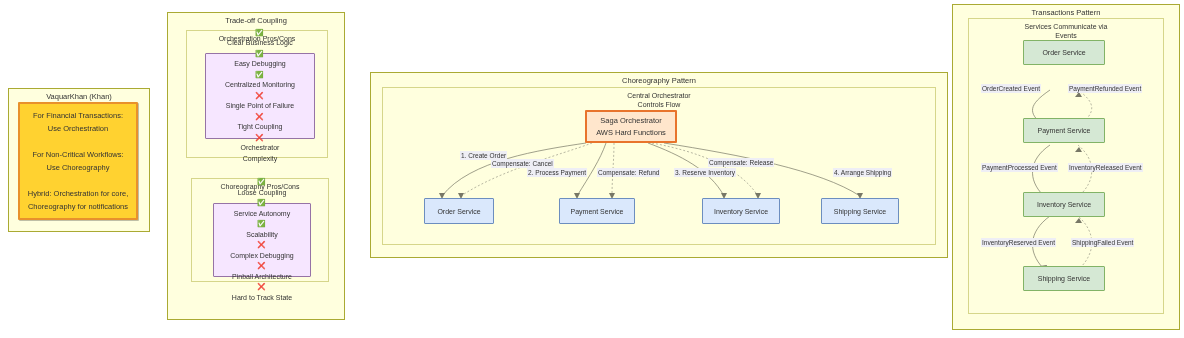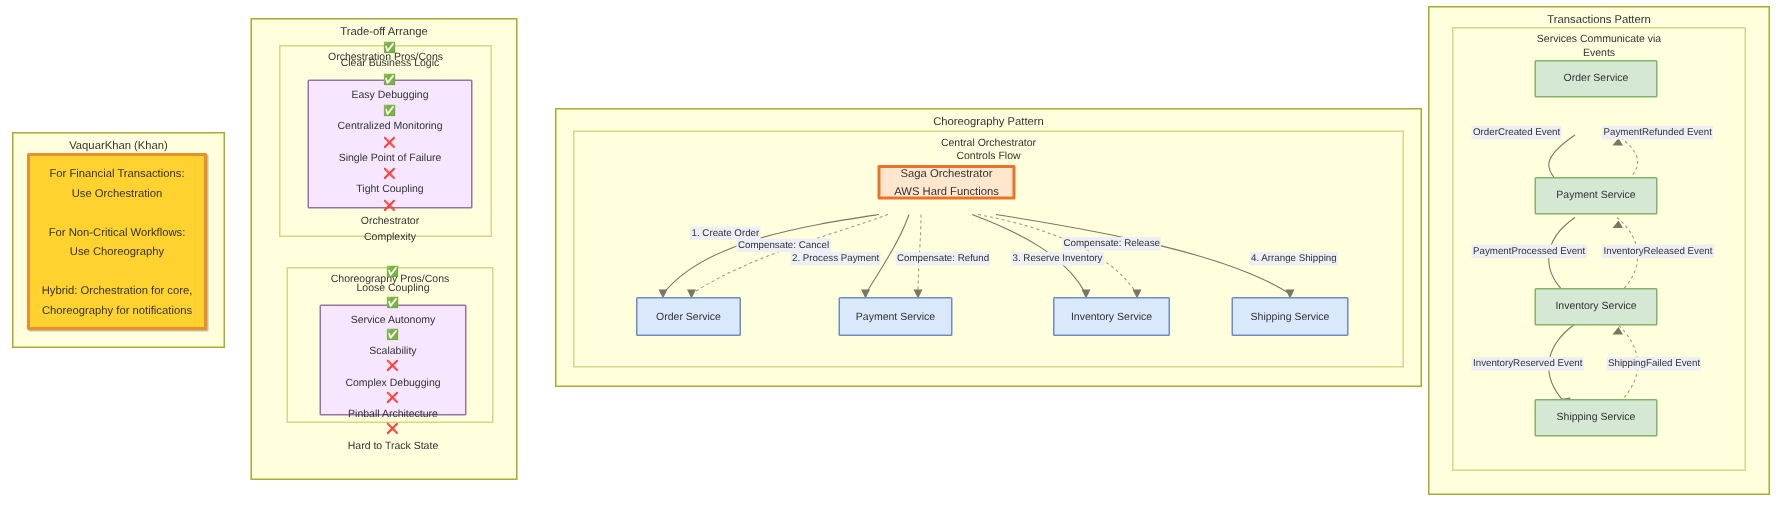"Trade-off Arrange" div.panel-title { text: Arrange -> Coupling }
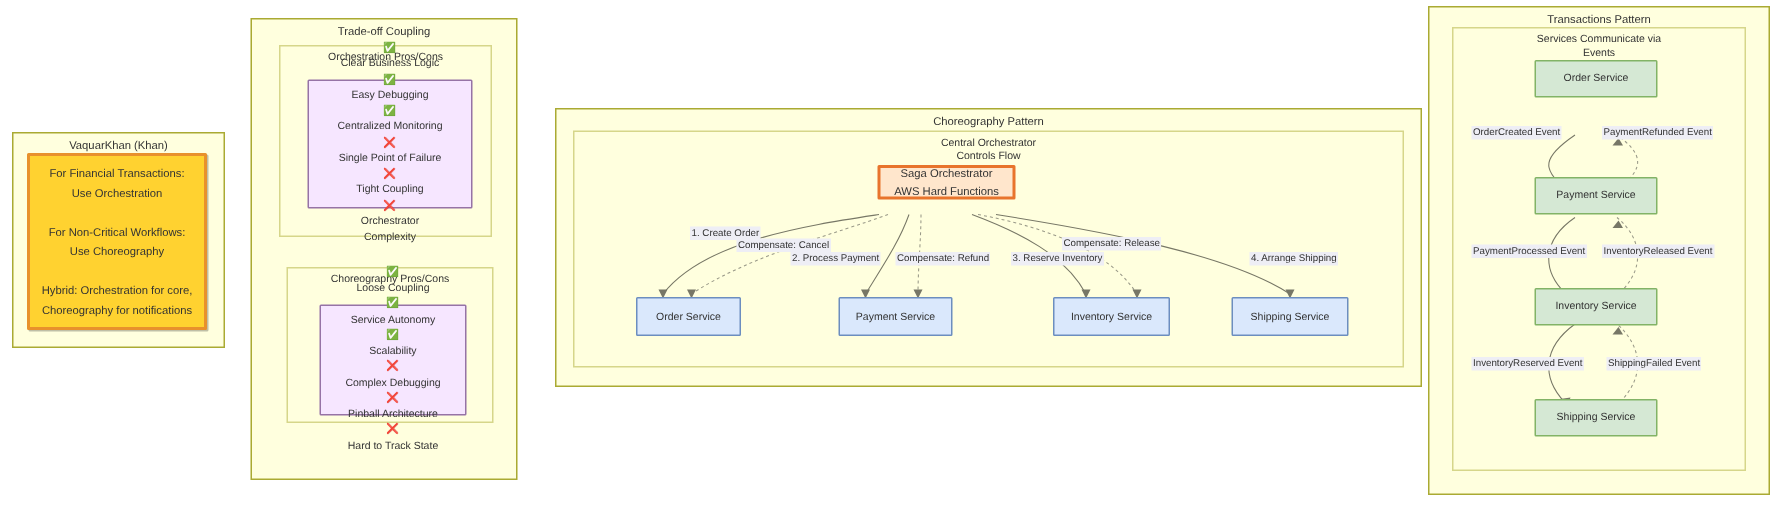"Saga Orchestrator" div.node { height: 23px -> 33px }
